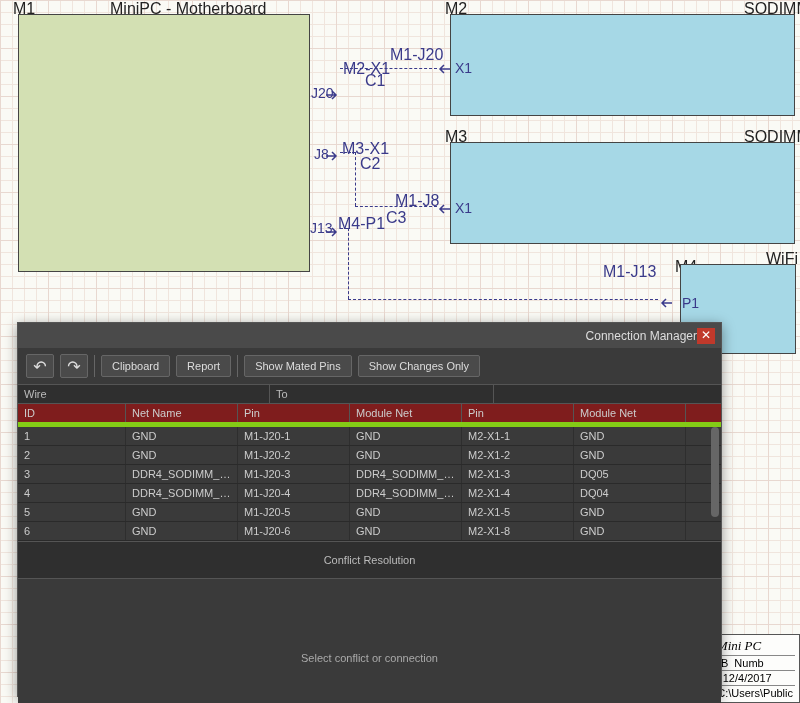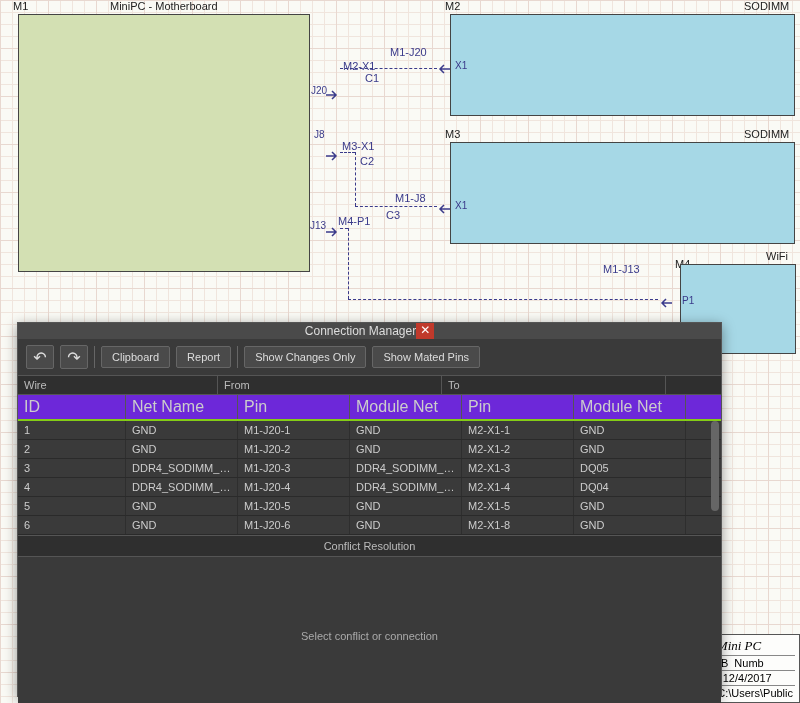"M1" .lbl { font-size: 11px -> 16px }
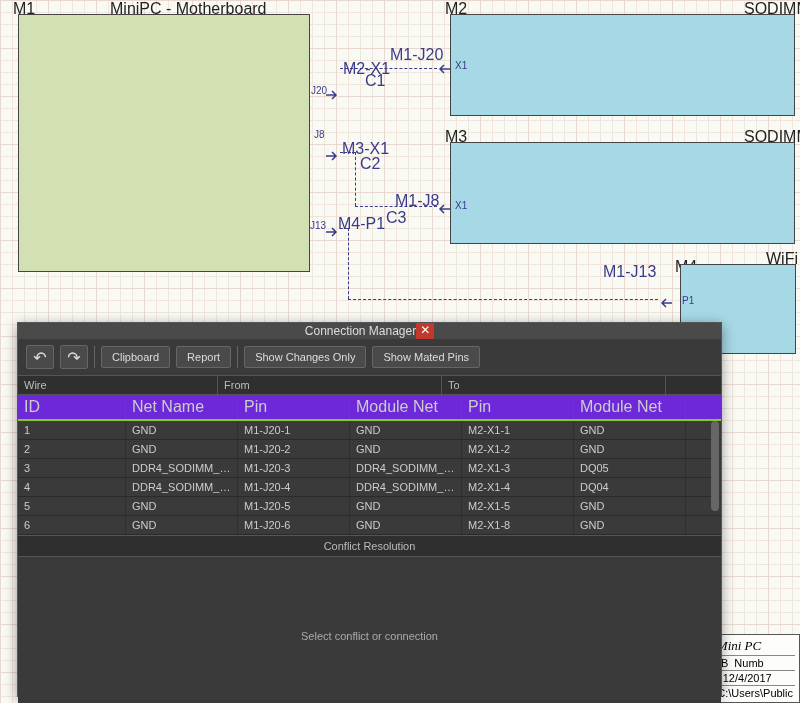"X1" .pin { font-size: 10px -> 14px }
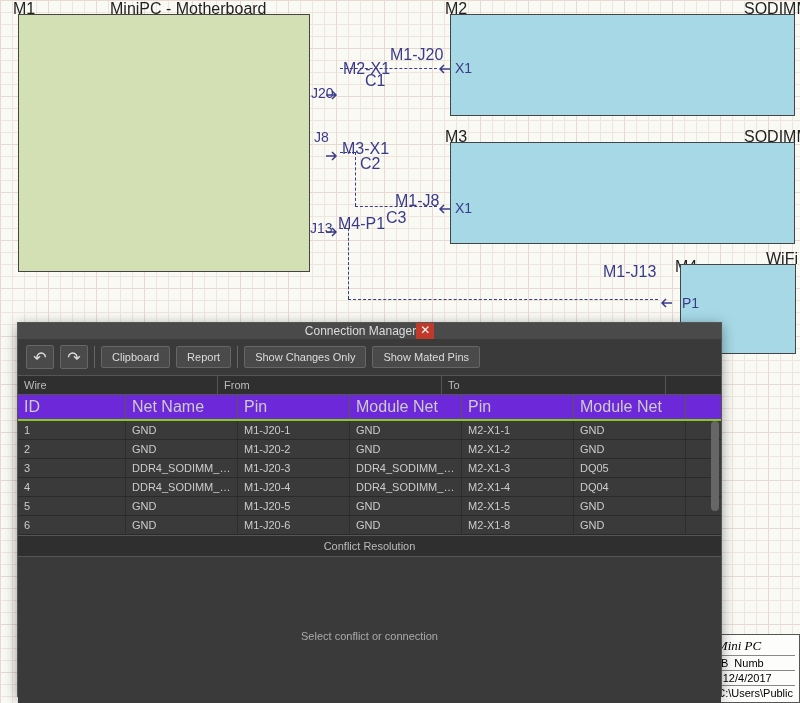"J8" div.pin { top: 129px -> 146px }
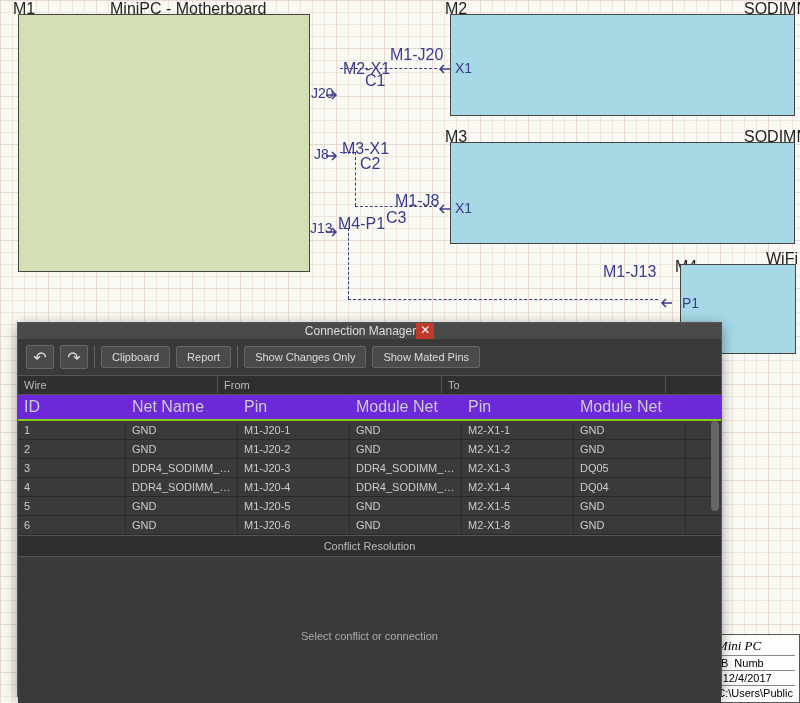"Connection Manager" .titlebar { height: 16px -> 25px; justify-content: center -> flex-end }
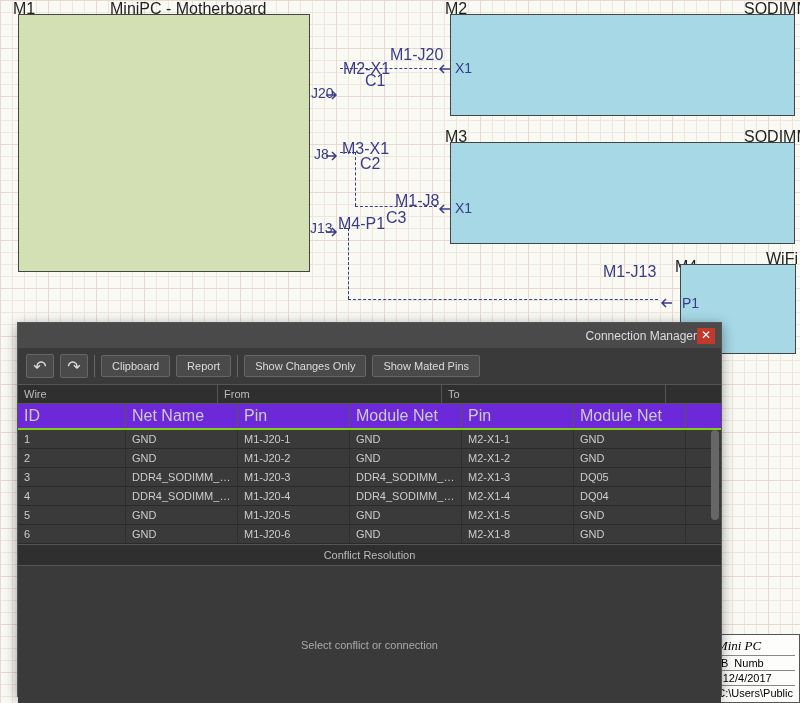"Show Changes Only" button.btn { order: before "Show Mated Pins" -> after "Show Mated Pins" }
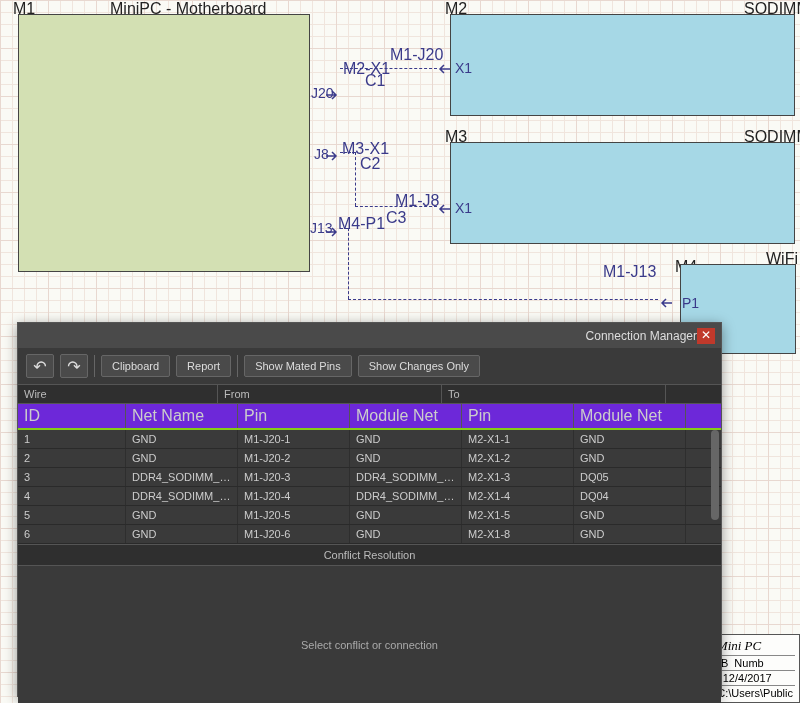"Wire" div.hg { width: 200px -> 252px }
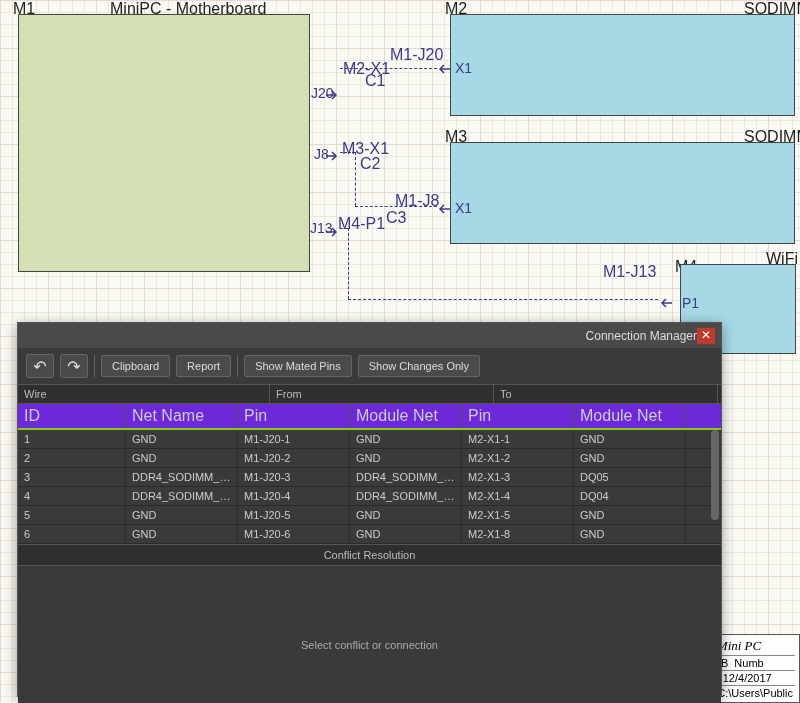"From" div.hg { html: <div>From</div> -> none }
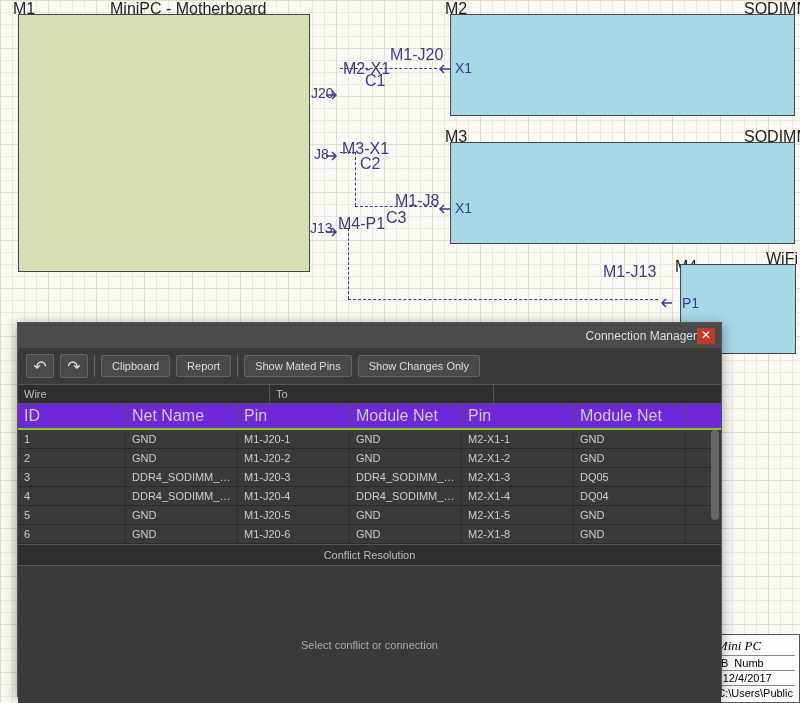"ID" .tblhead { background: #6d28d9 -> #7f1d1d; border-bottom: 2px solid #84cc16 -> 5px solid #84cc16; font-size: 16px -> 11px }
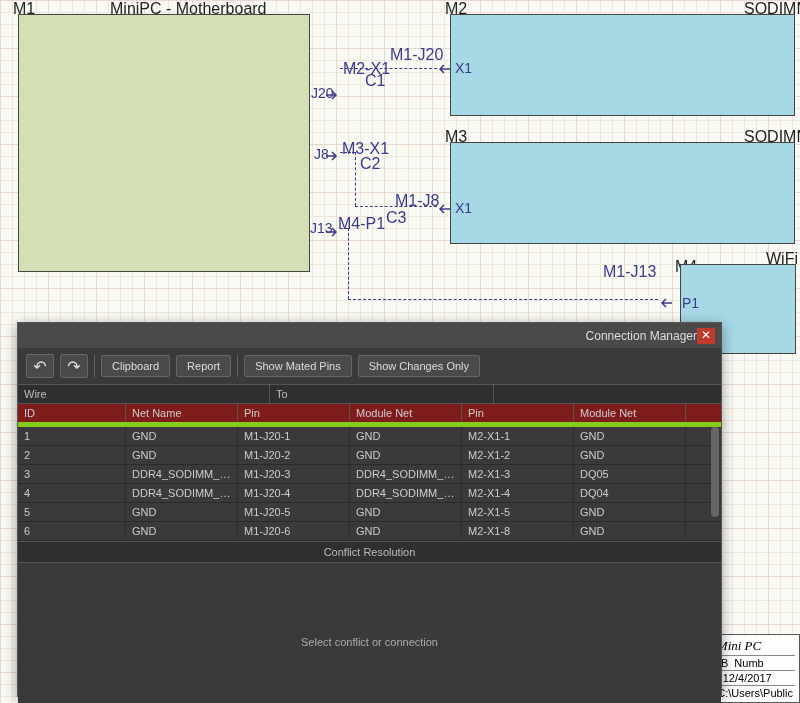"Conflict Resolution" .conflicthead { padding: 4px -> 12px }
